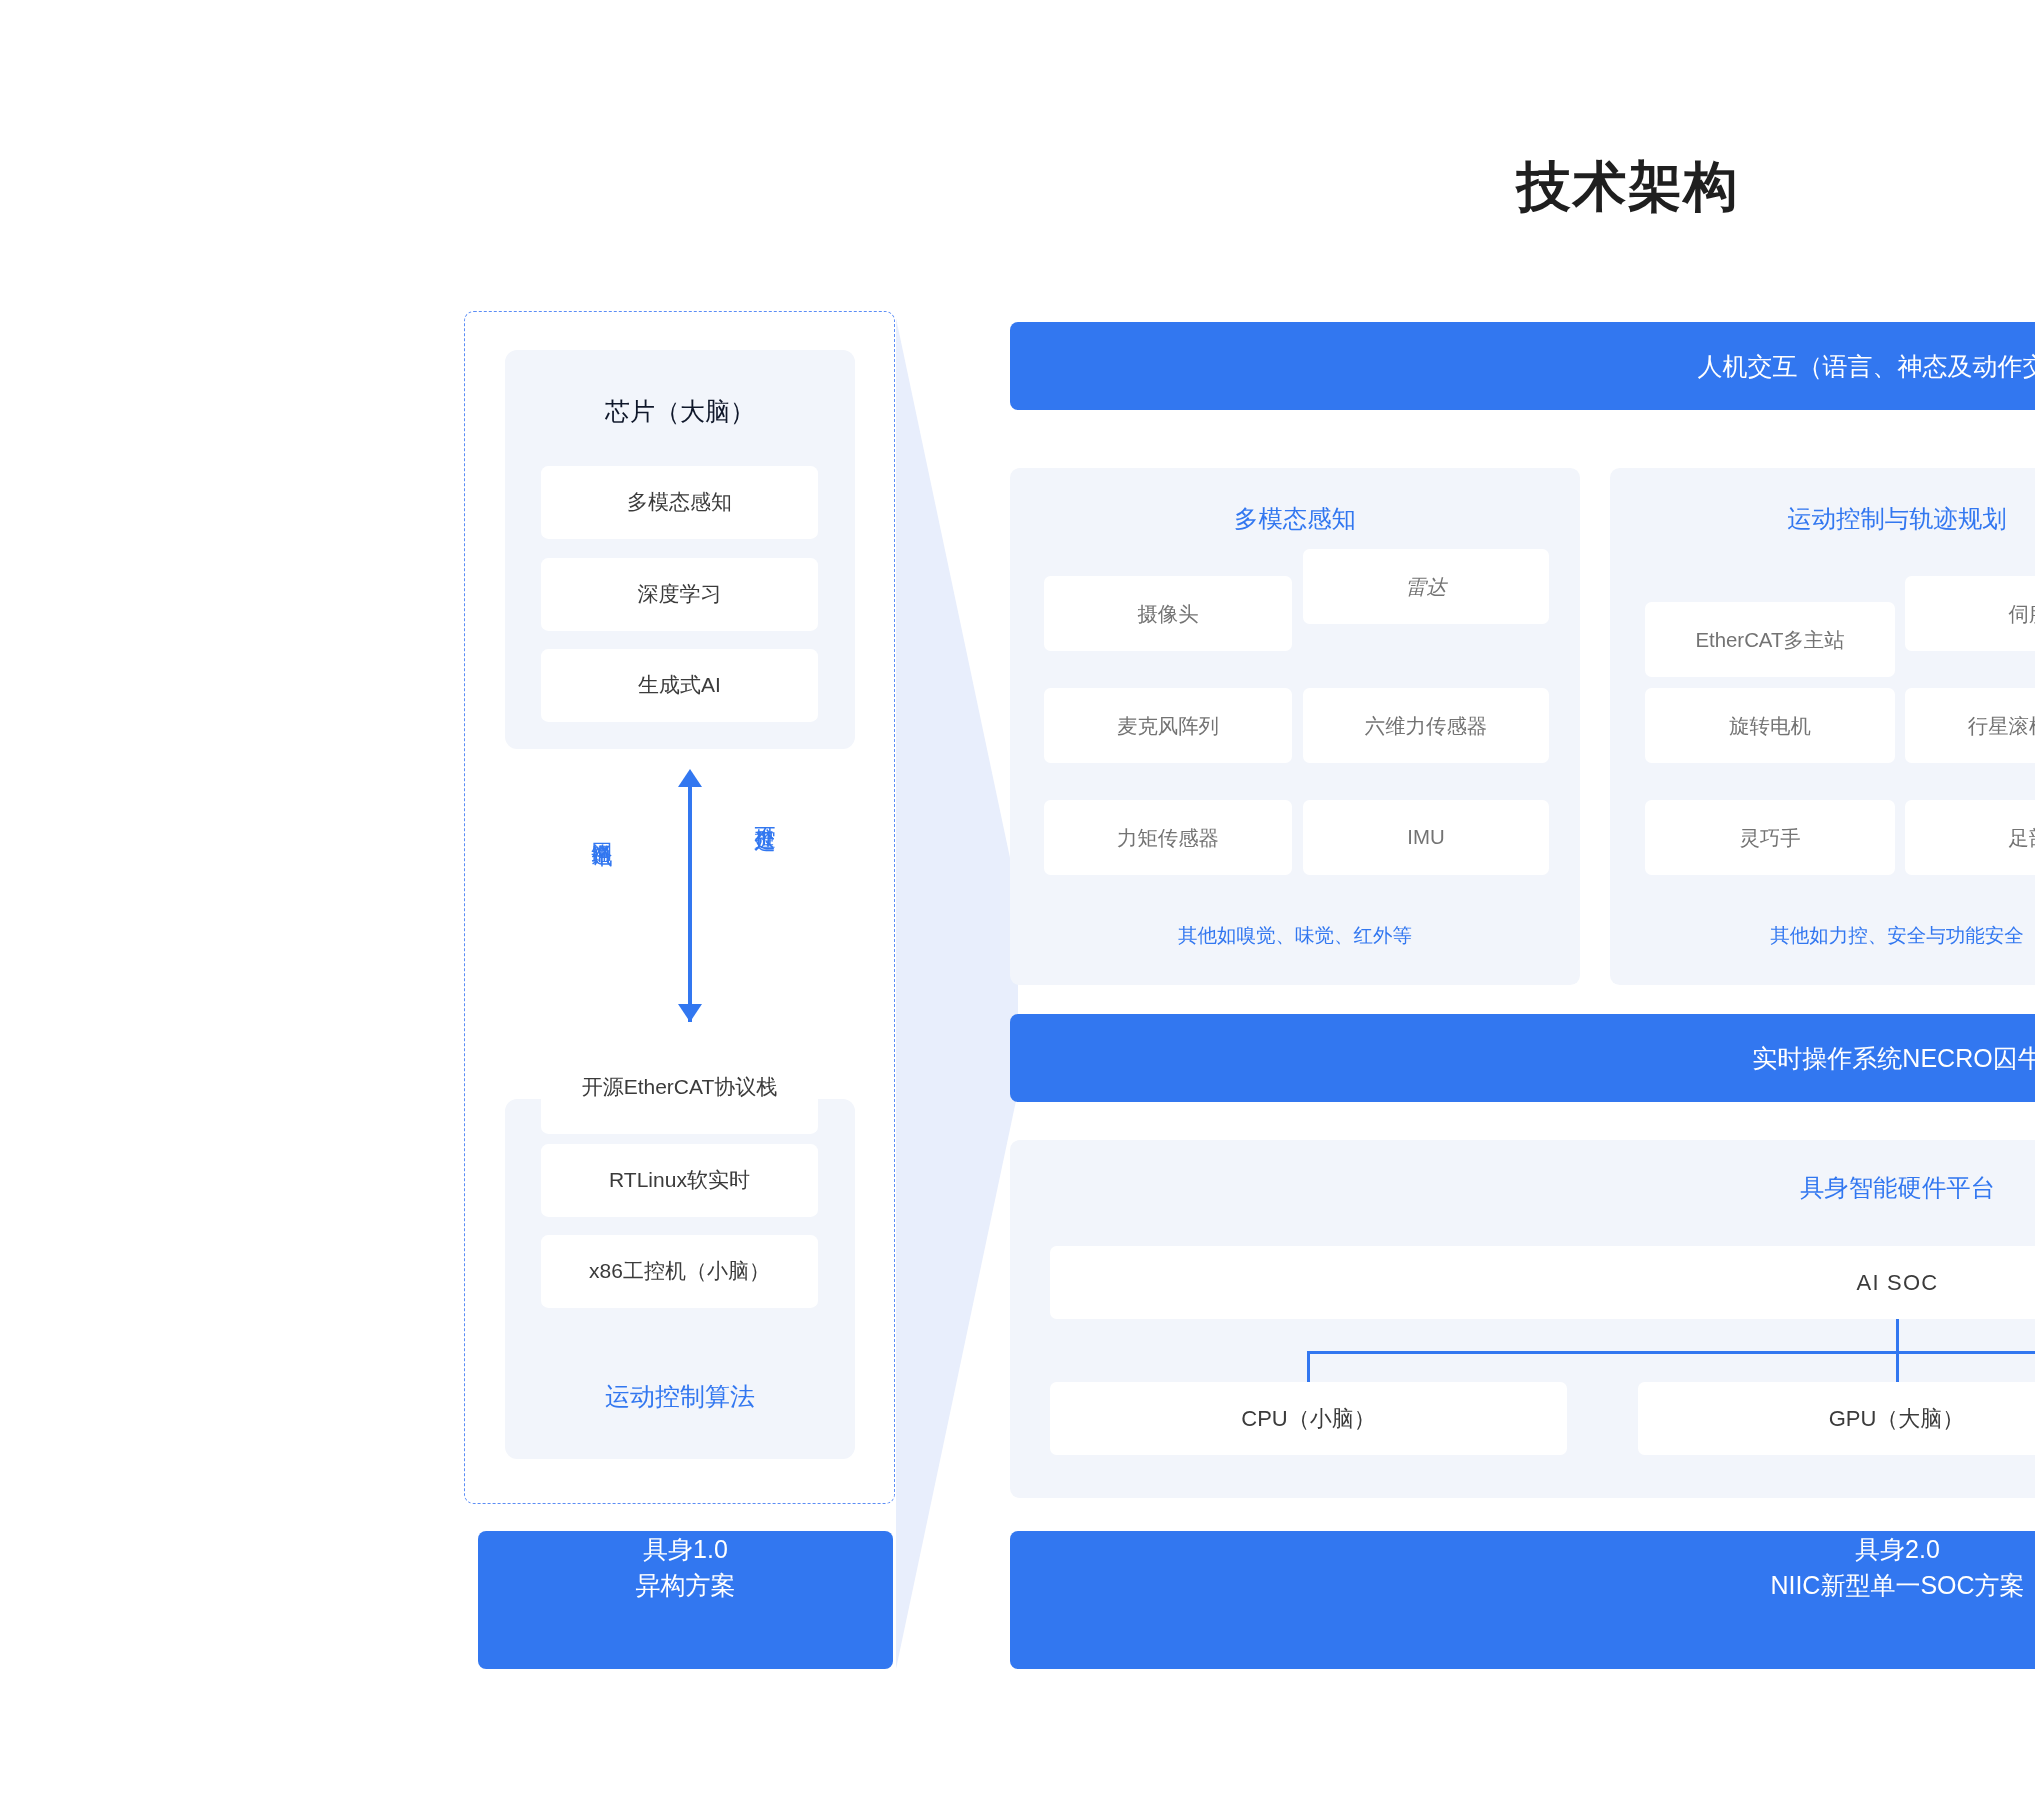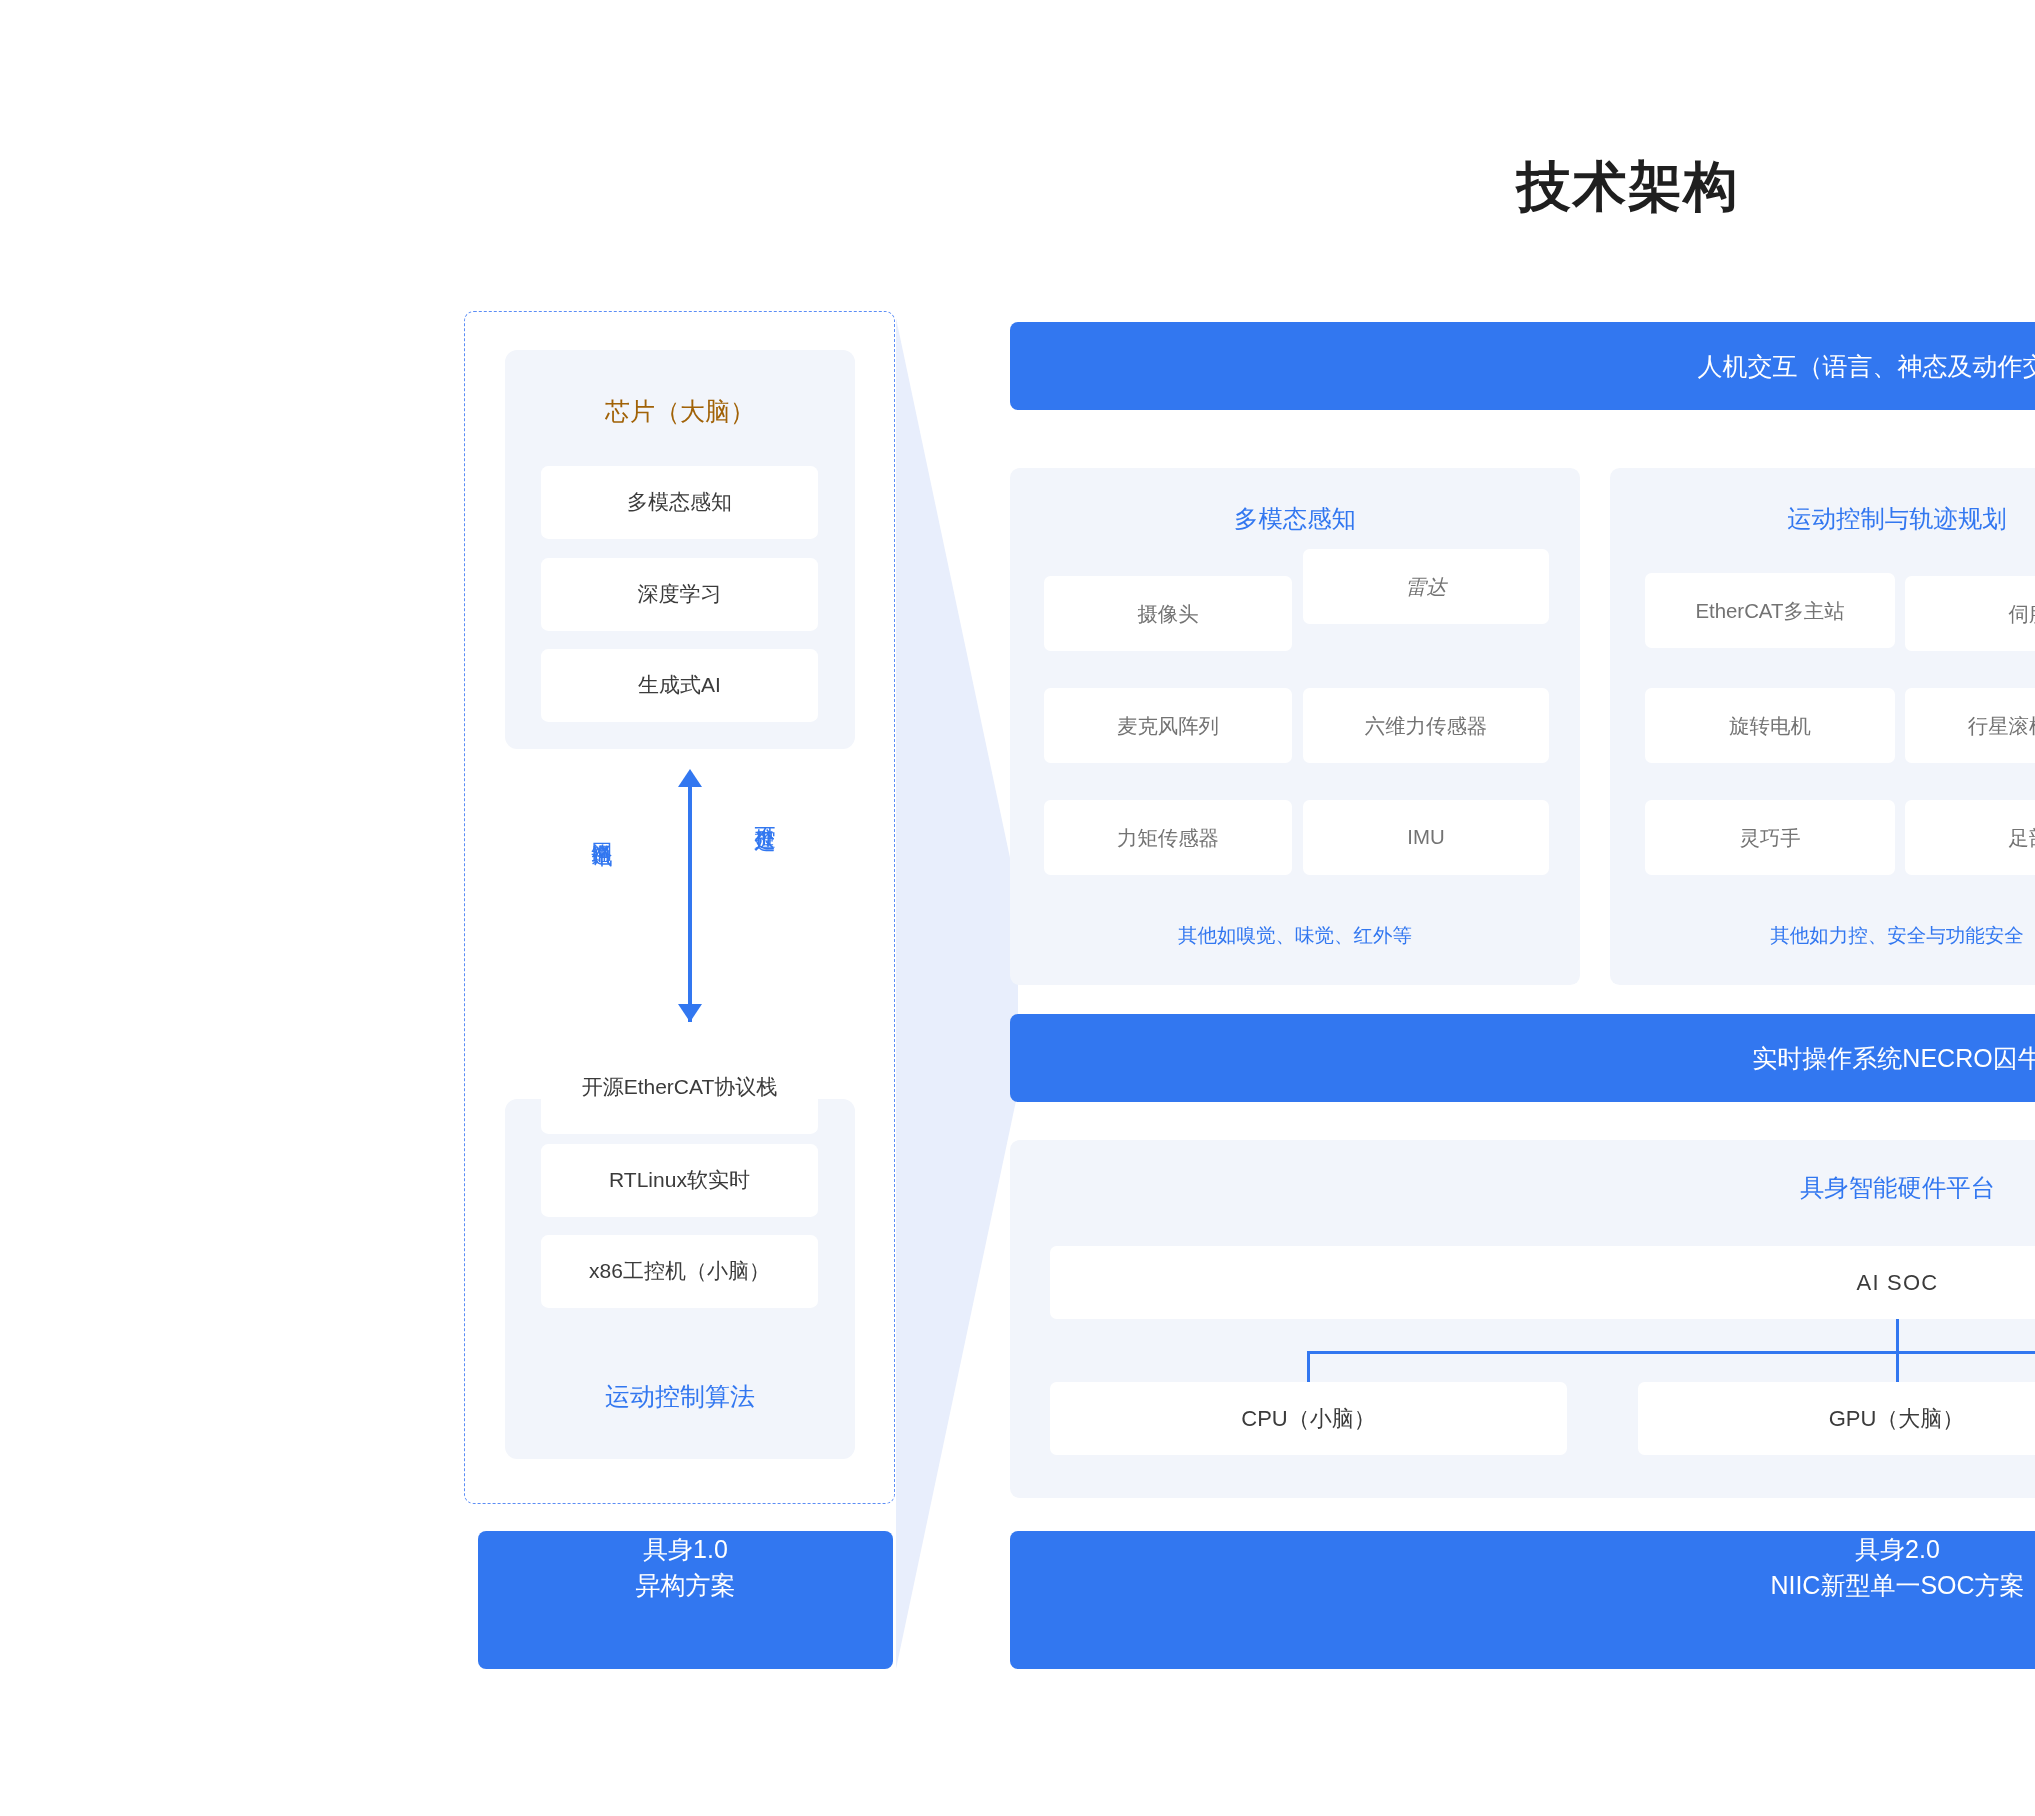"芯片（大脑）" .left-head { color: #a16207 -> #0f172a }
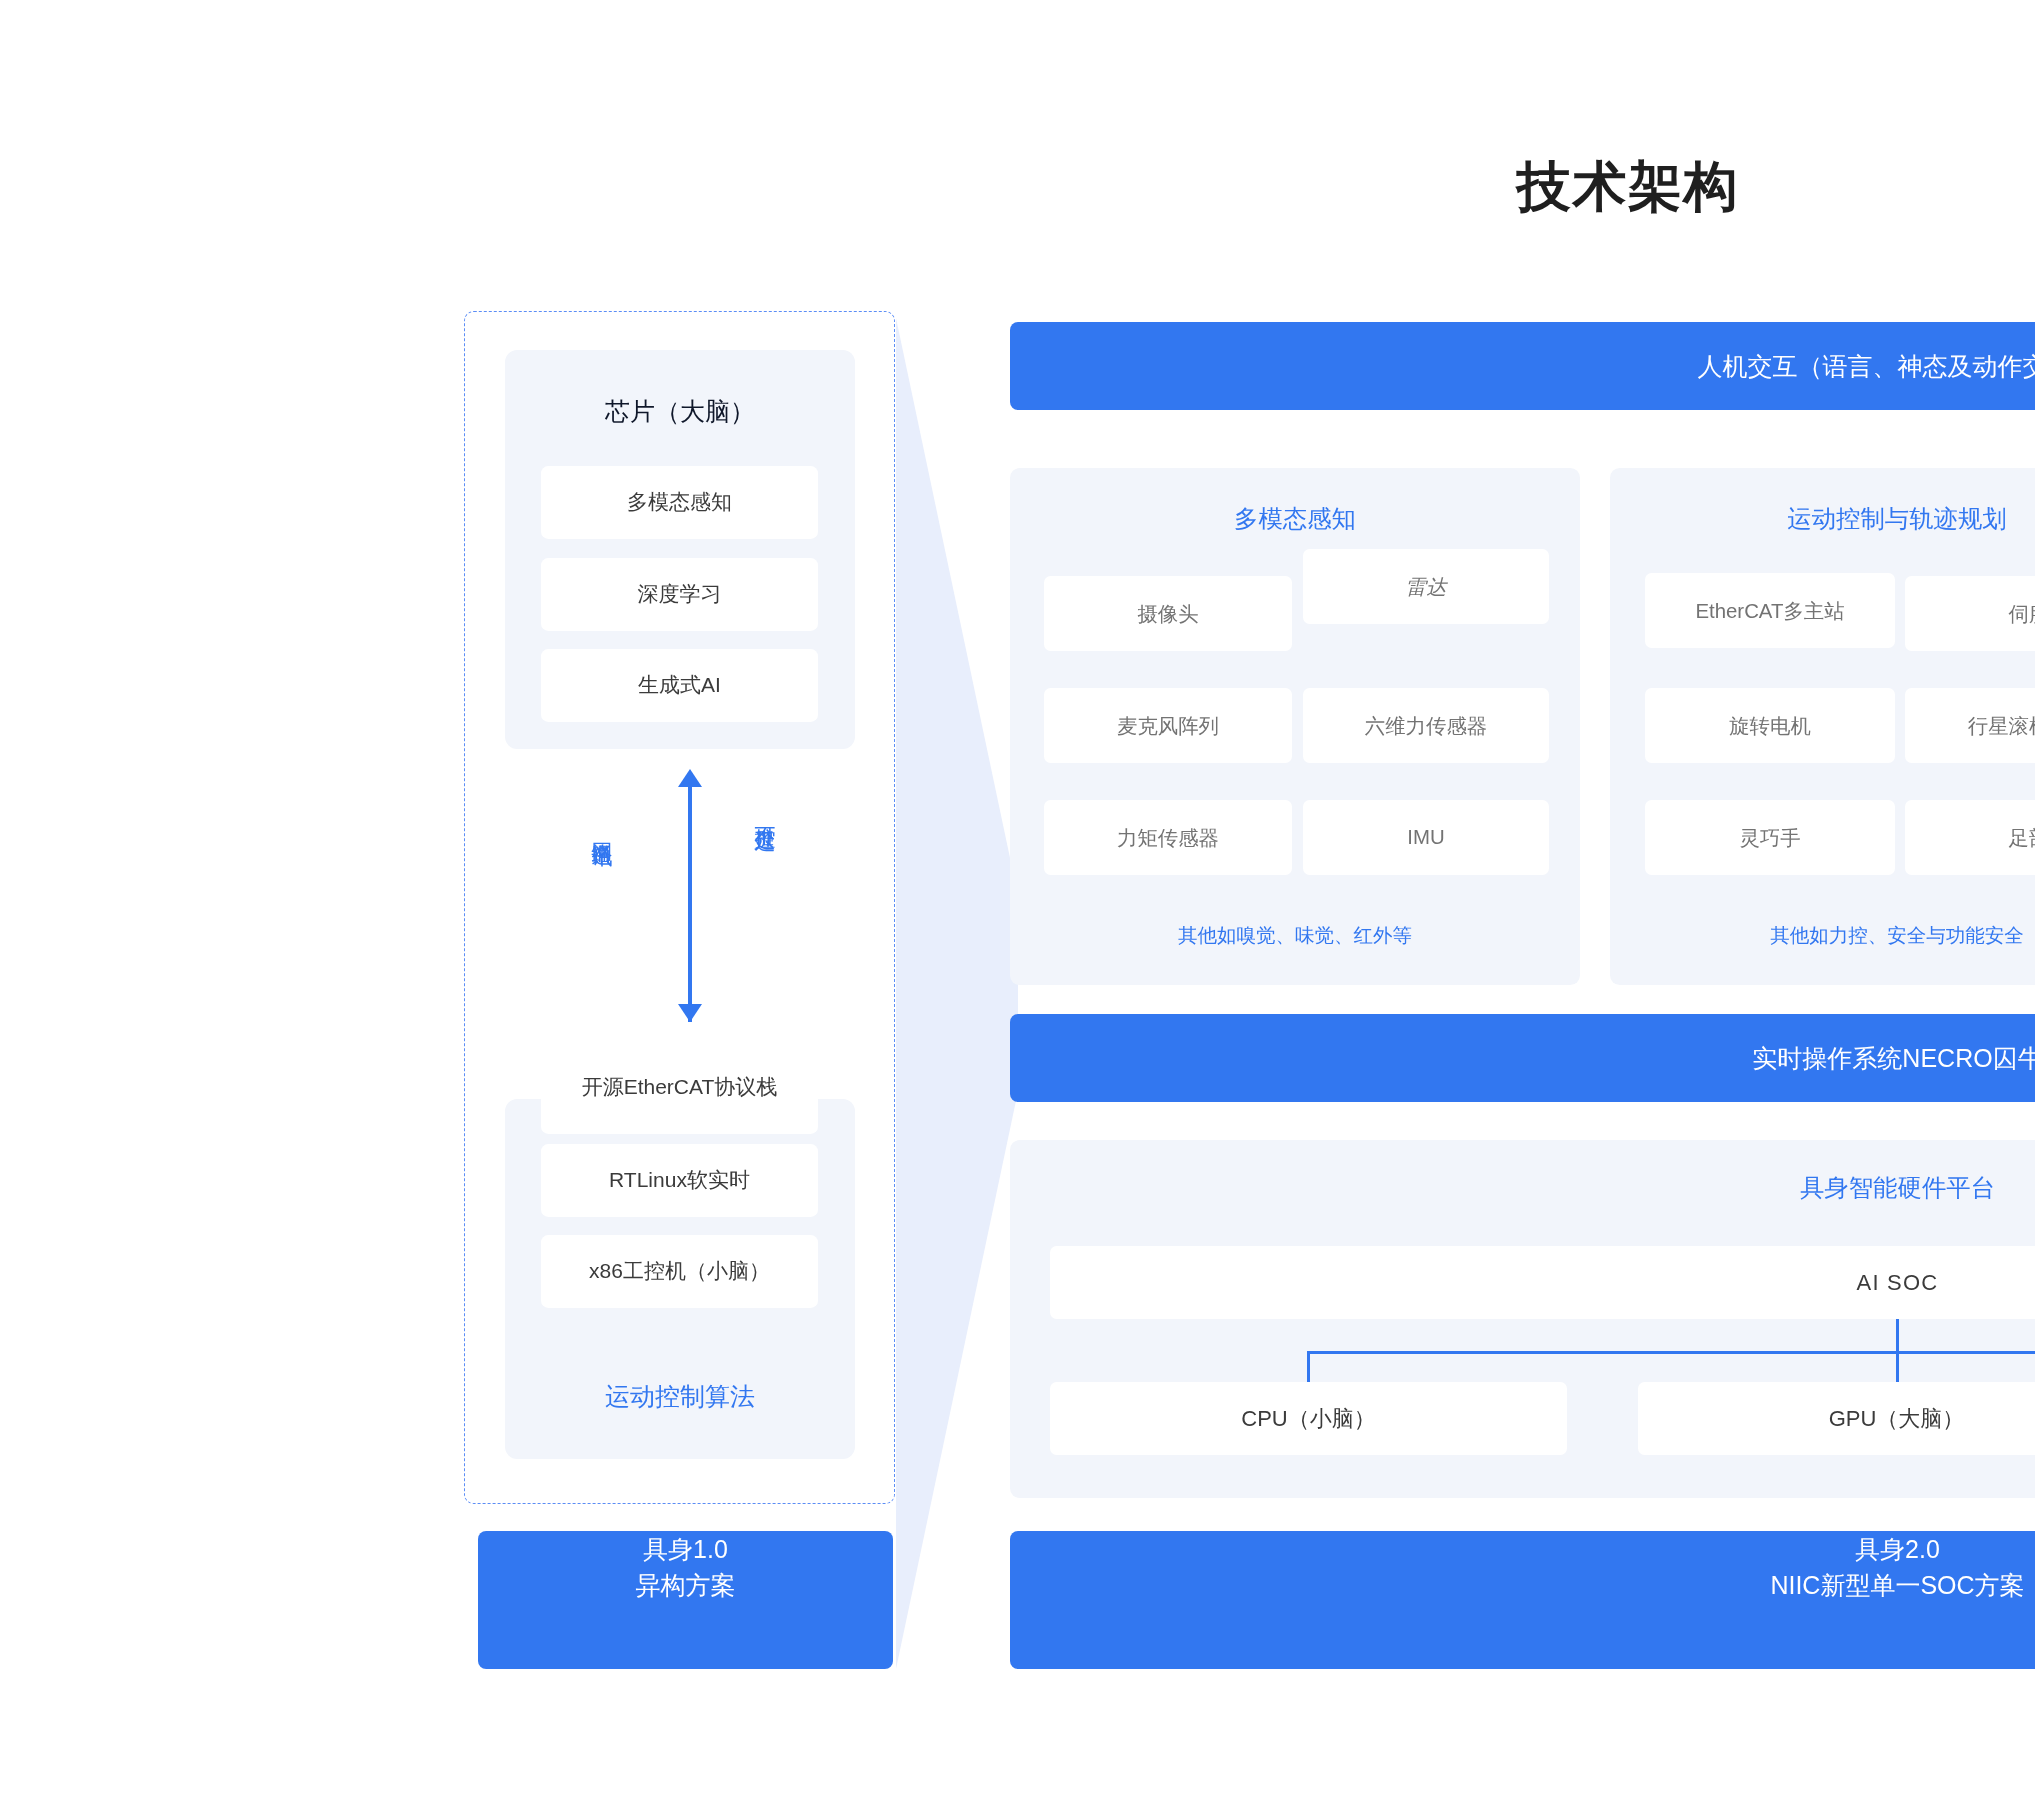"EtherCAT多主站" div.cell { top: 573px -> 602px }
